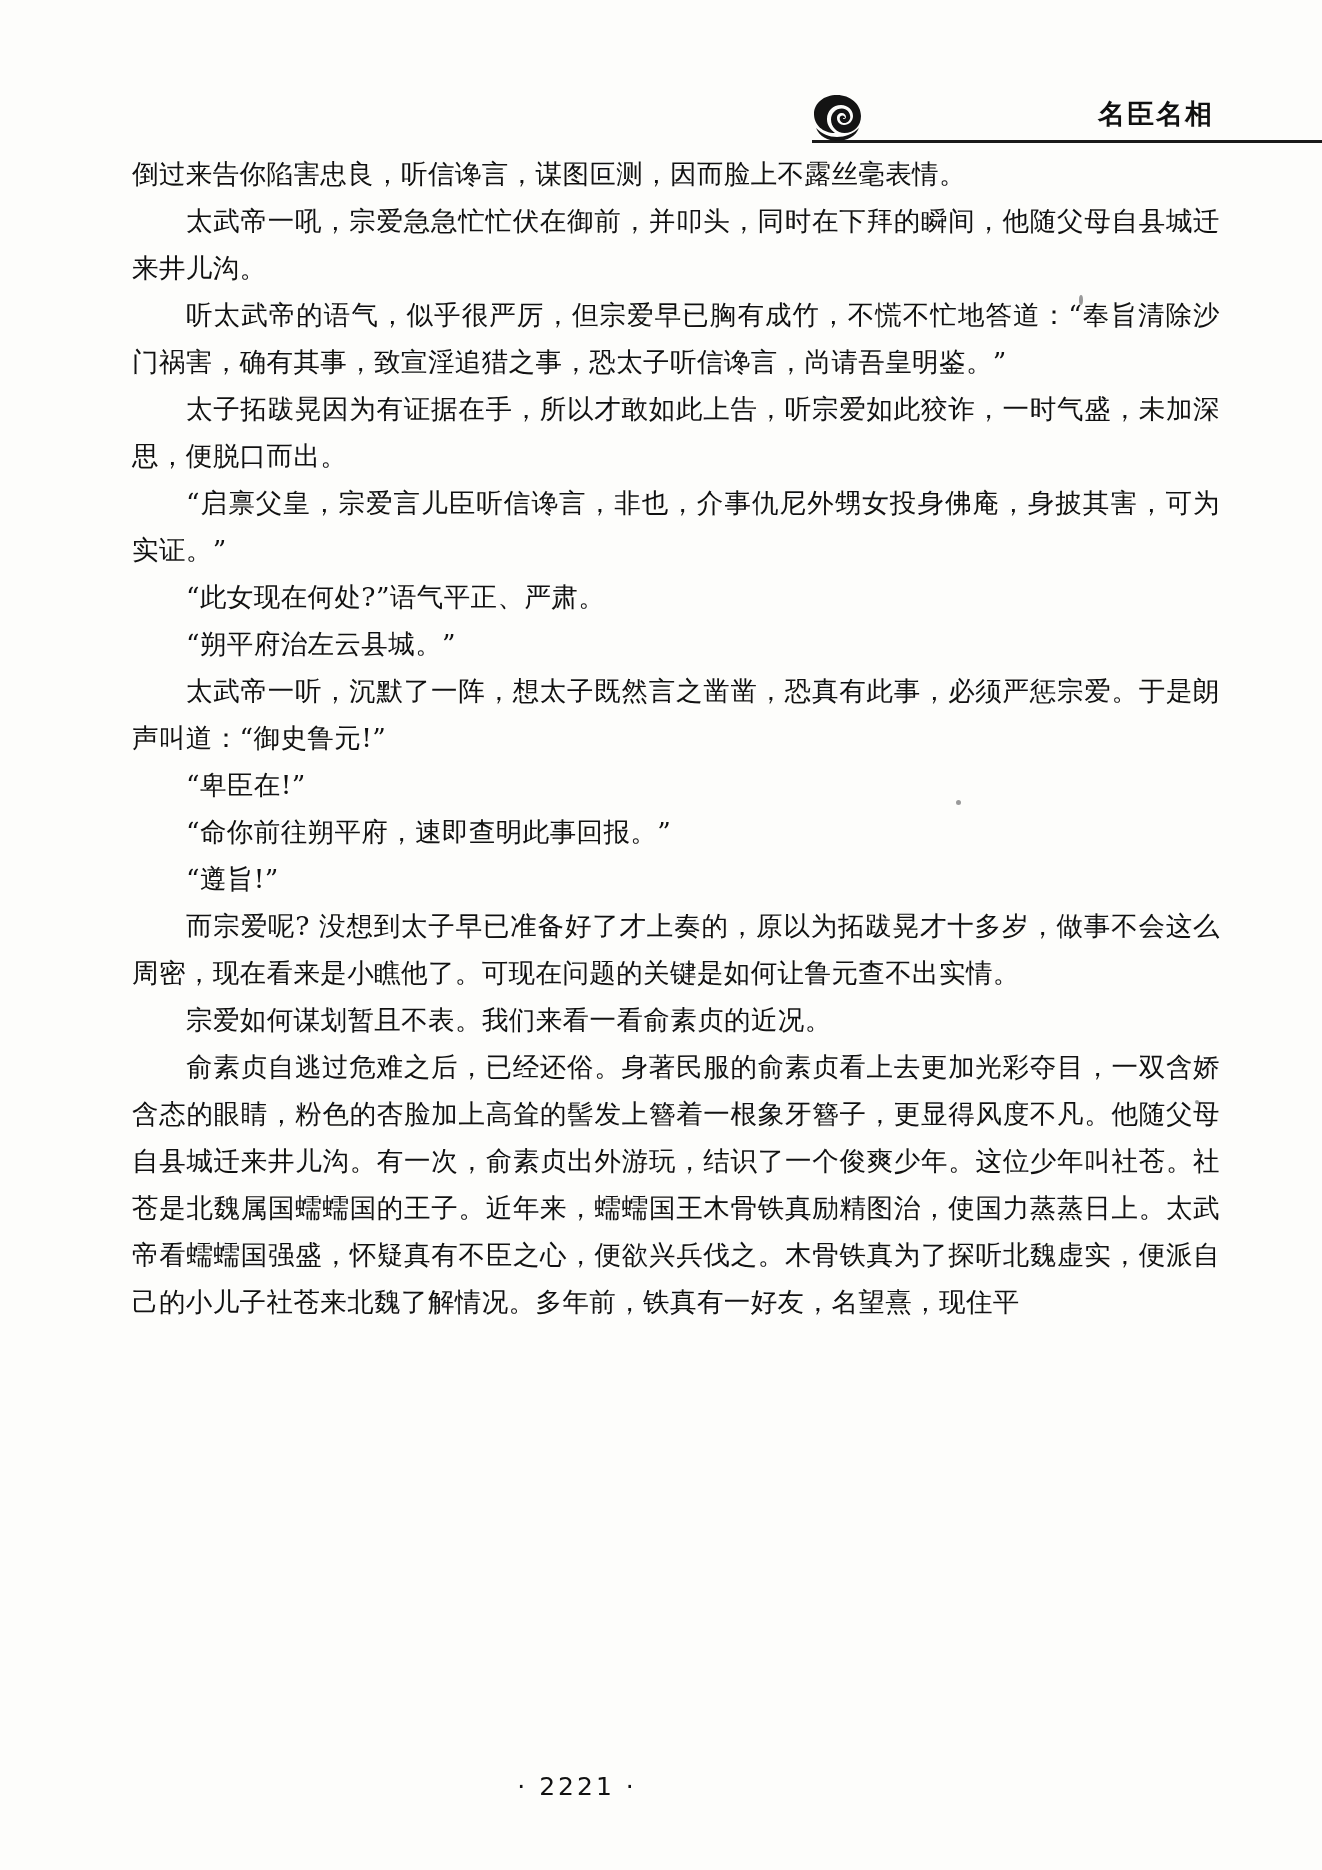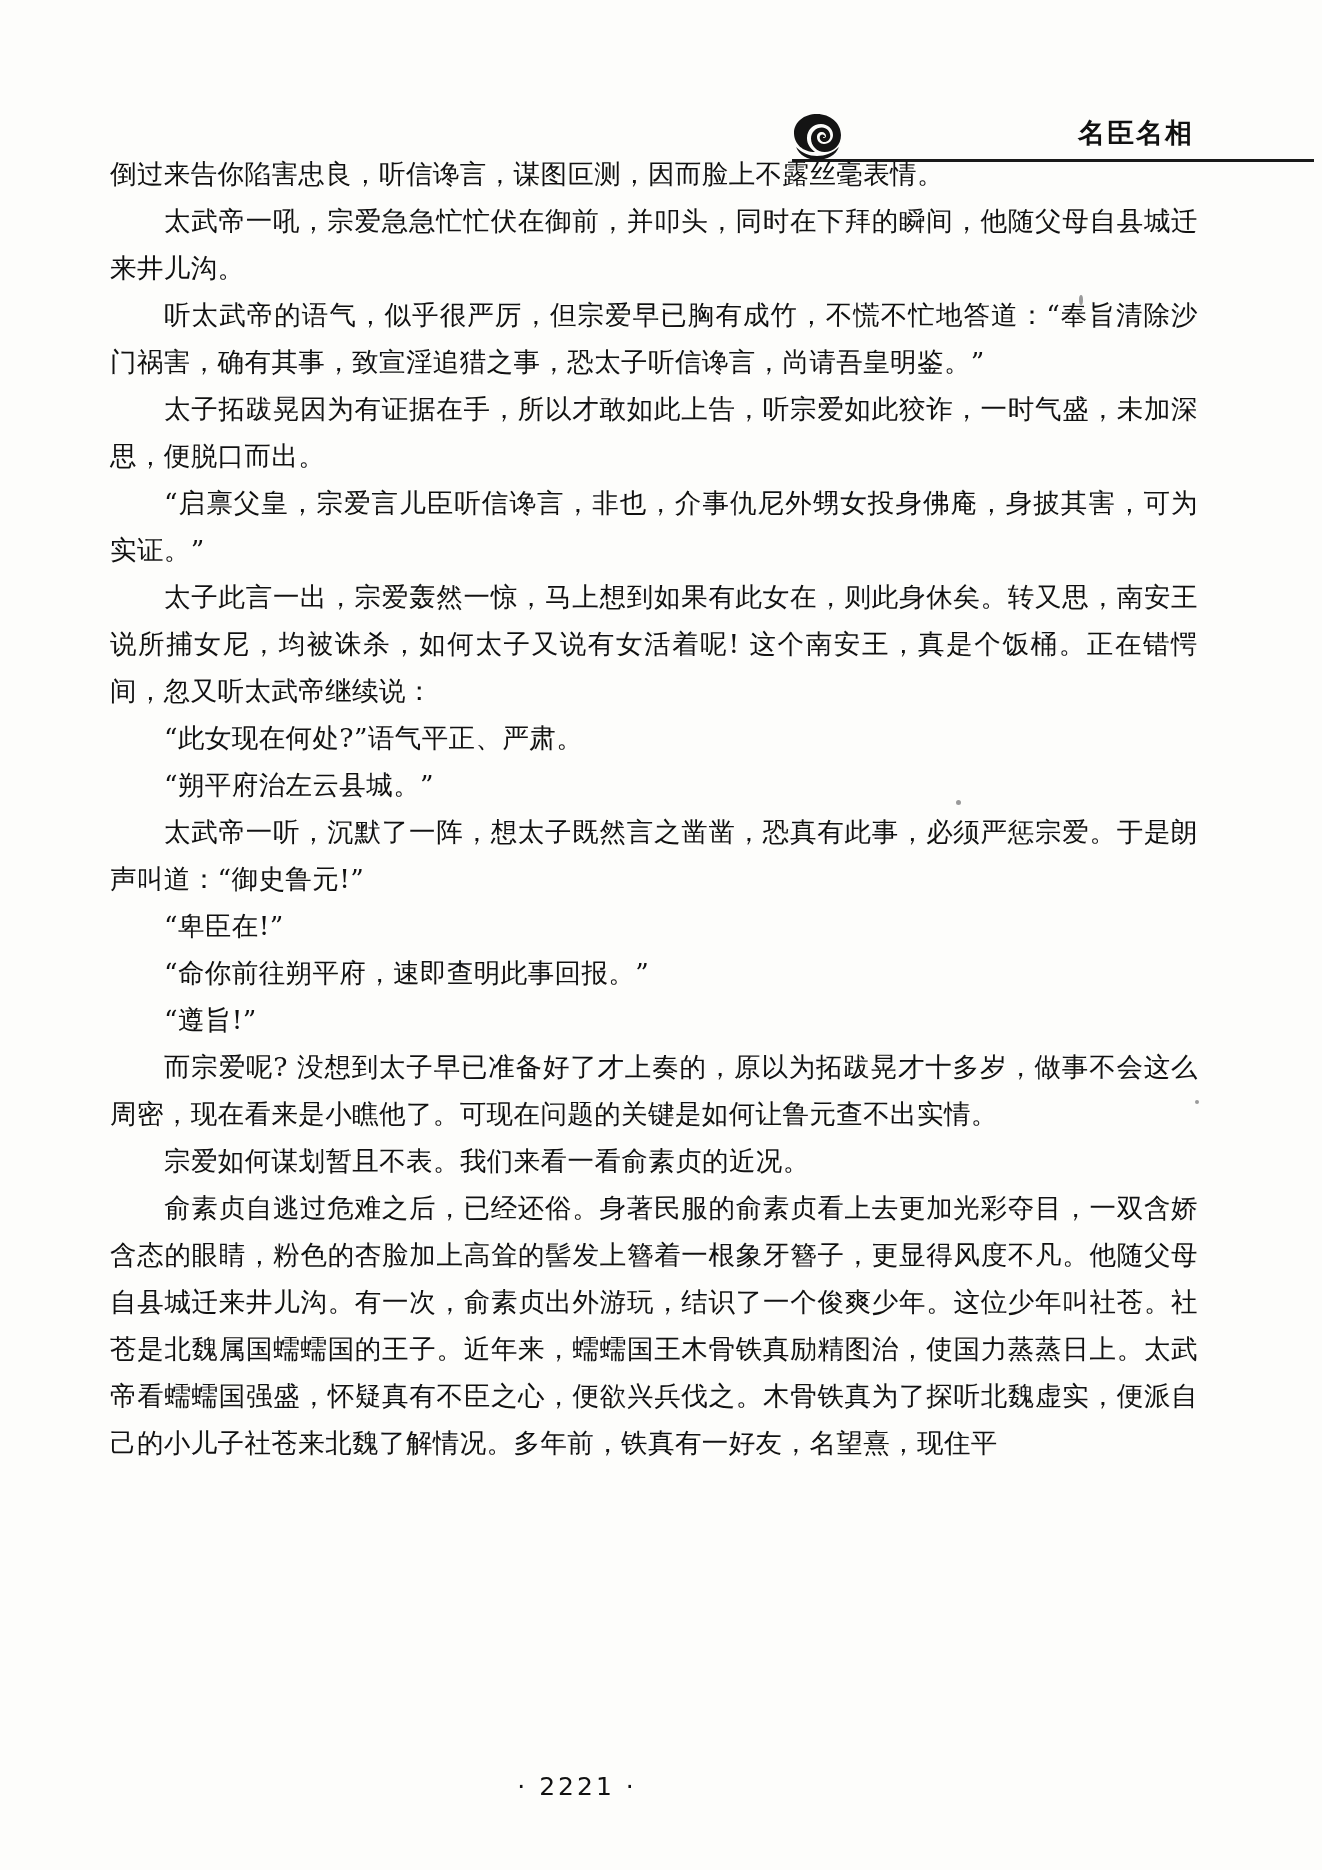"名臣名相" .header { left: 112px -> 132px; margin-top: 19px -> none }
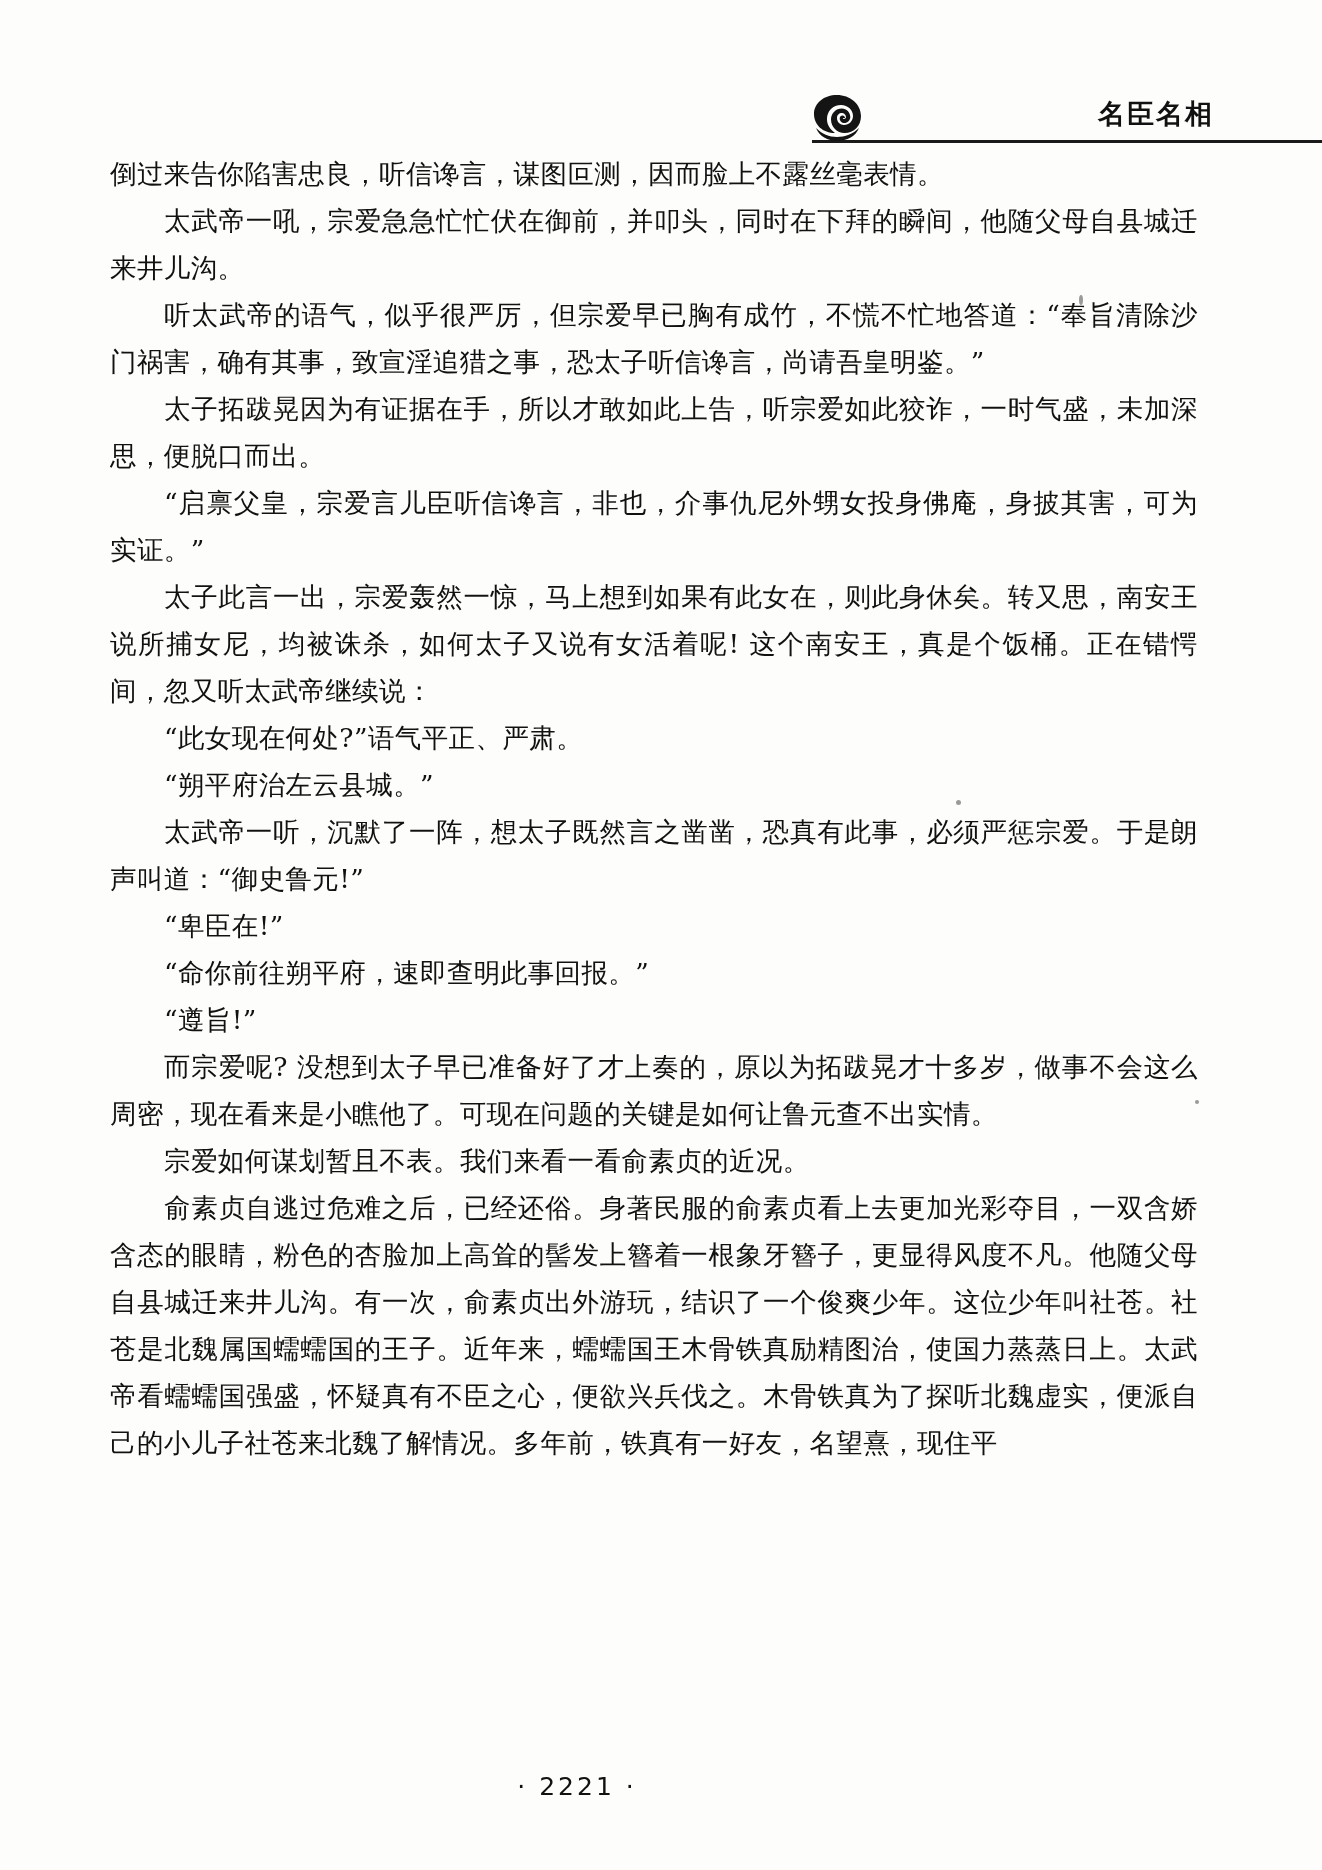"倒过来告你陷害忠良，听信谗言，谋图叵测，因而脸上不露丝毫表情。" .body-text { left: 110px -> 132px }
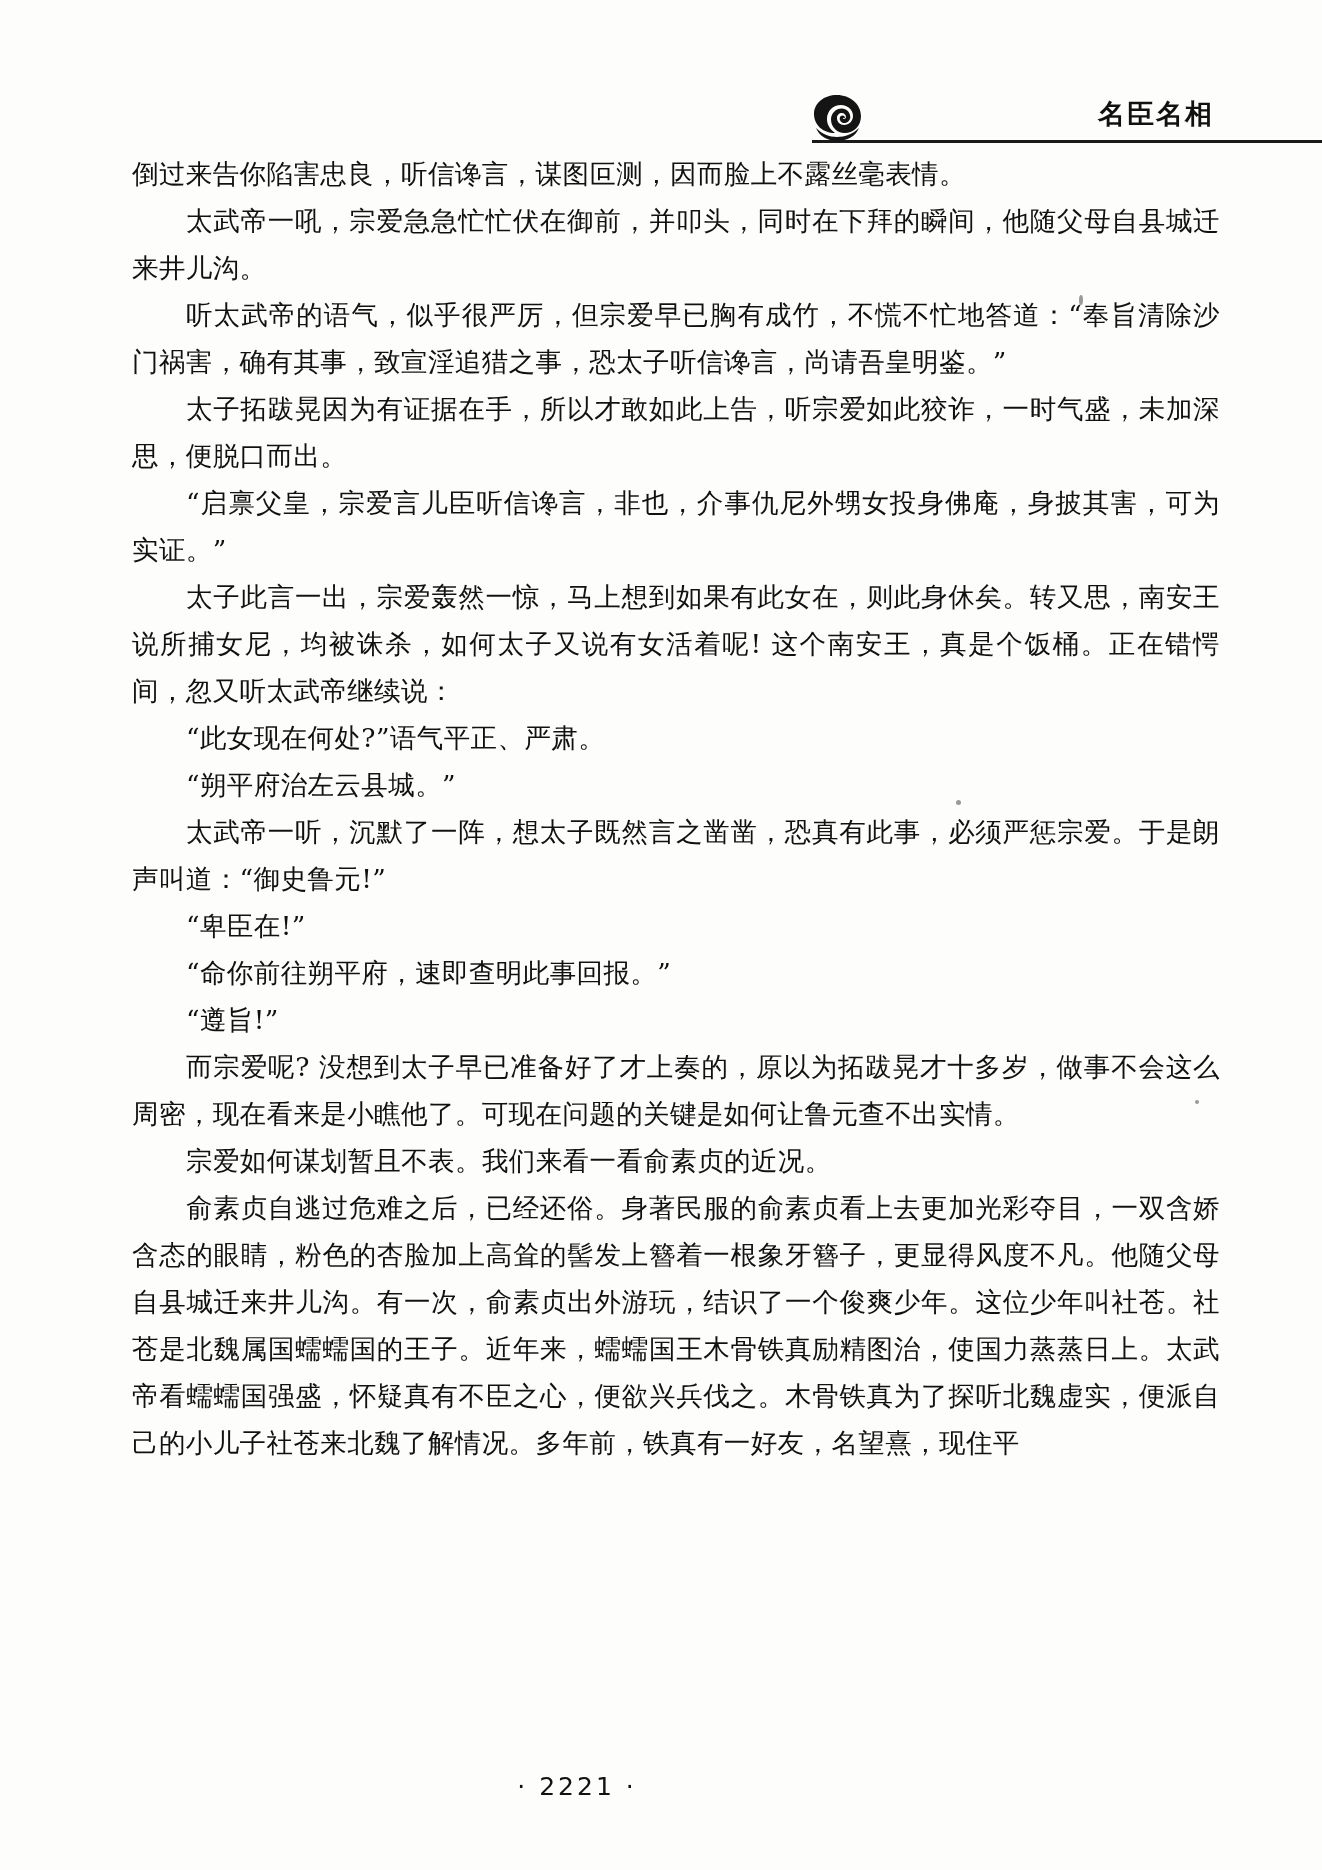"太子此言一出，宗爱轰然一惊，马上想到如果有此女在，则此身休矣。转又思，南安王说所" p.para { html: <p>太子此言一出，宗爱轰然一惊，马上想到如果有此女在，则此身休矣。转又思，南安王说所捕女尼，均被诛杀，如何太子又说有女活着呢! 这个南安王，真是个饭桶。正在错愕间，忽又听太武帝继续说：</p> -> none }
